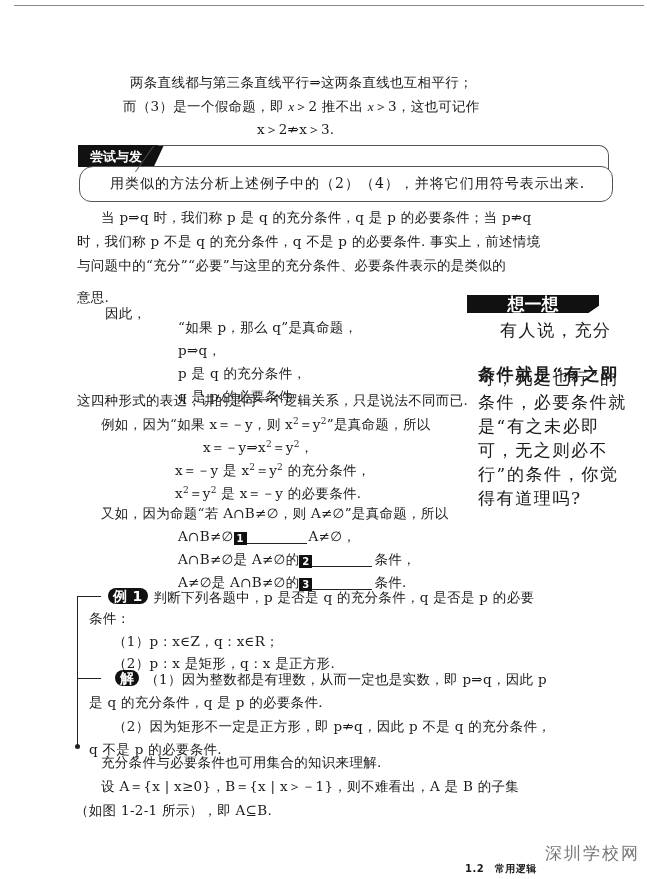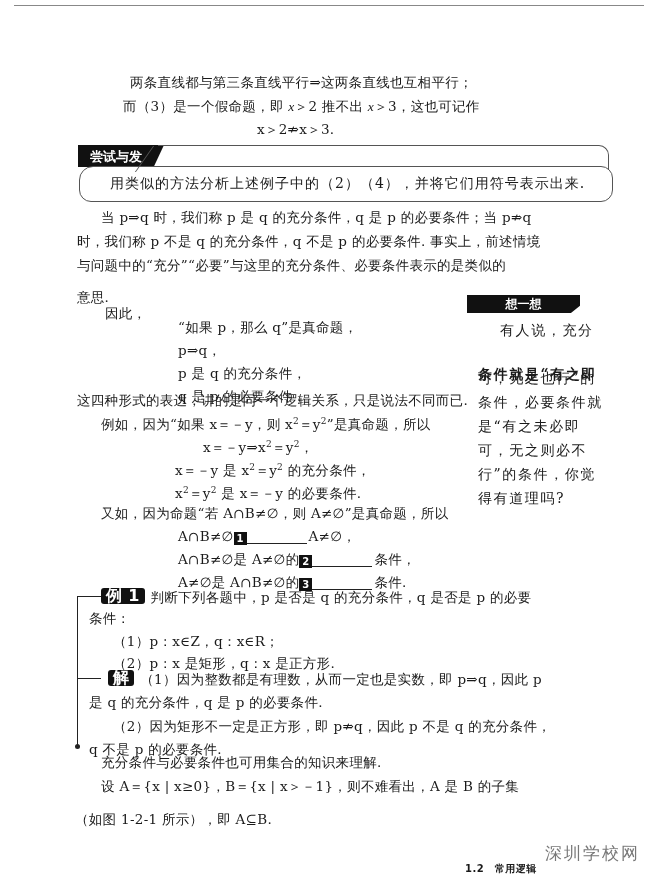"想一想" .think-head { font-size: 12px -> 17px; width: 113px -> 132px }
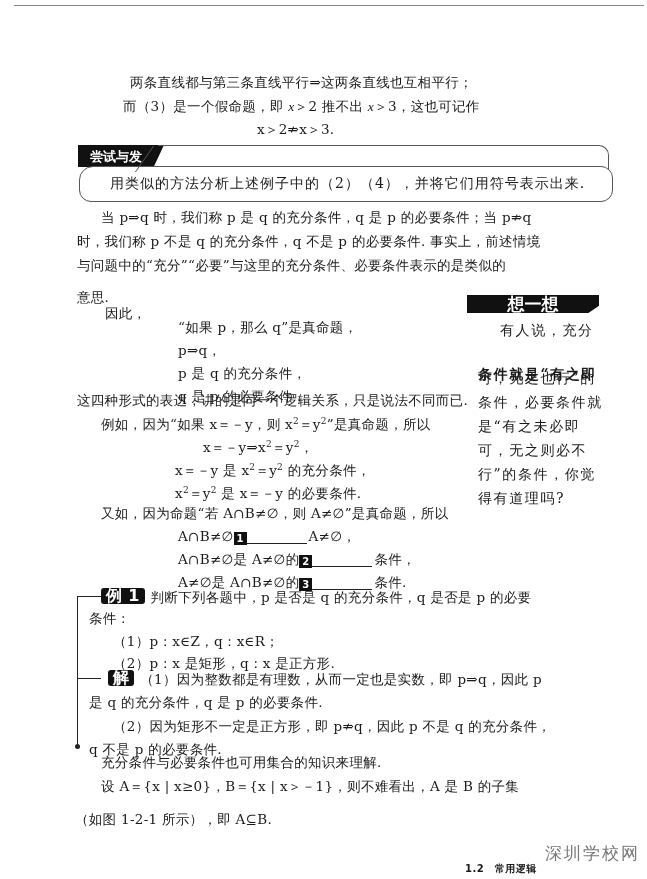"有人说，充分" .think-line { font-size: 14px -> 17px }
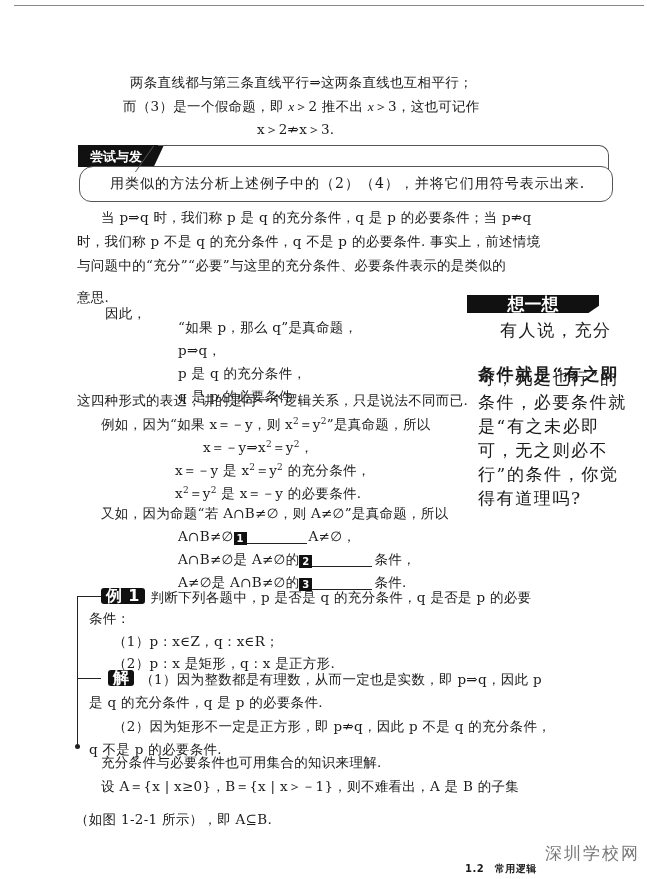"例 1" .tag { border-radius: 3px -> 8px; font-size: 16px -> 14px; margin-left: none -> 7px }
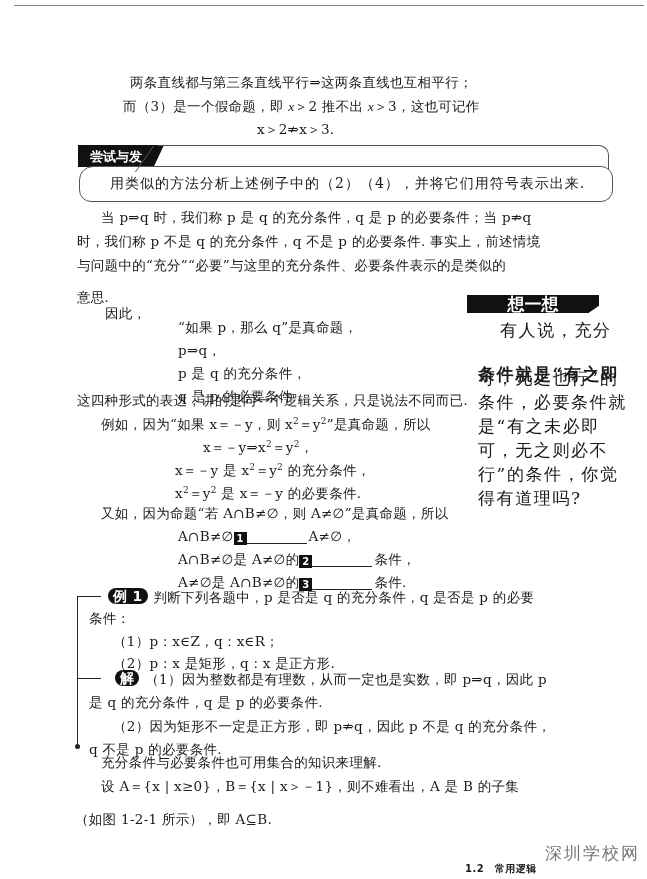"（如图 1-2-1 所示），即 A⊆B." div.line { margin-top: 9px -> none }
